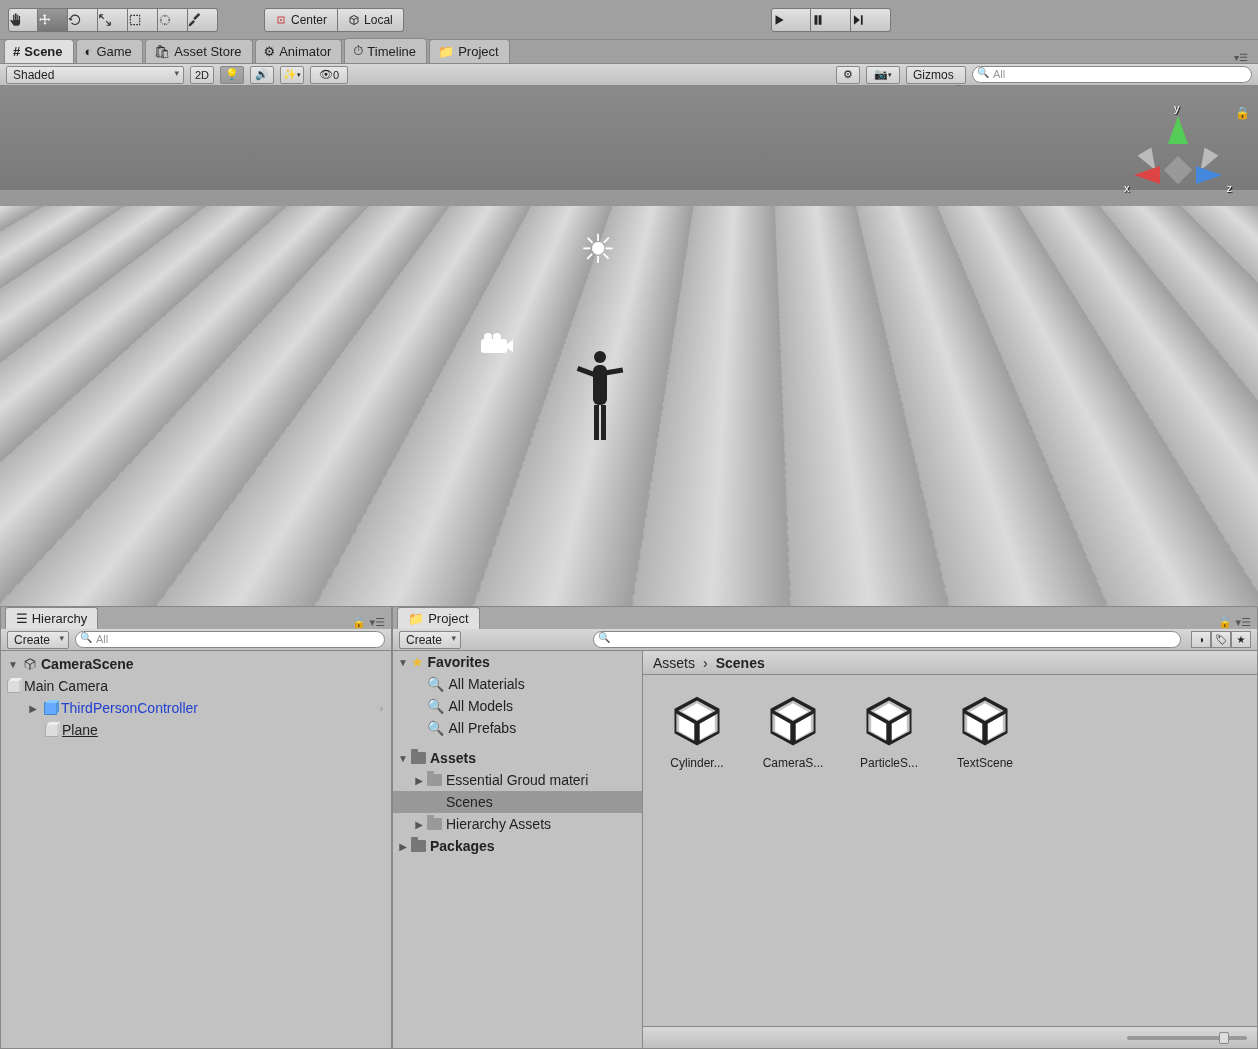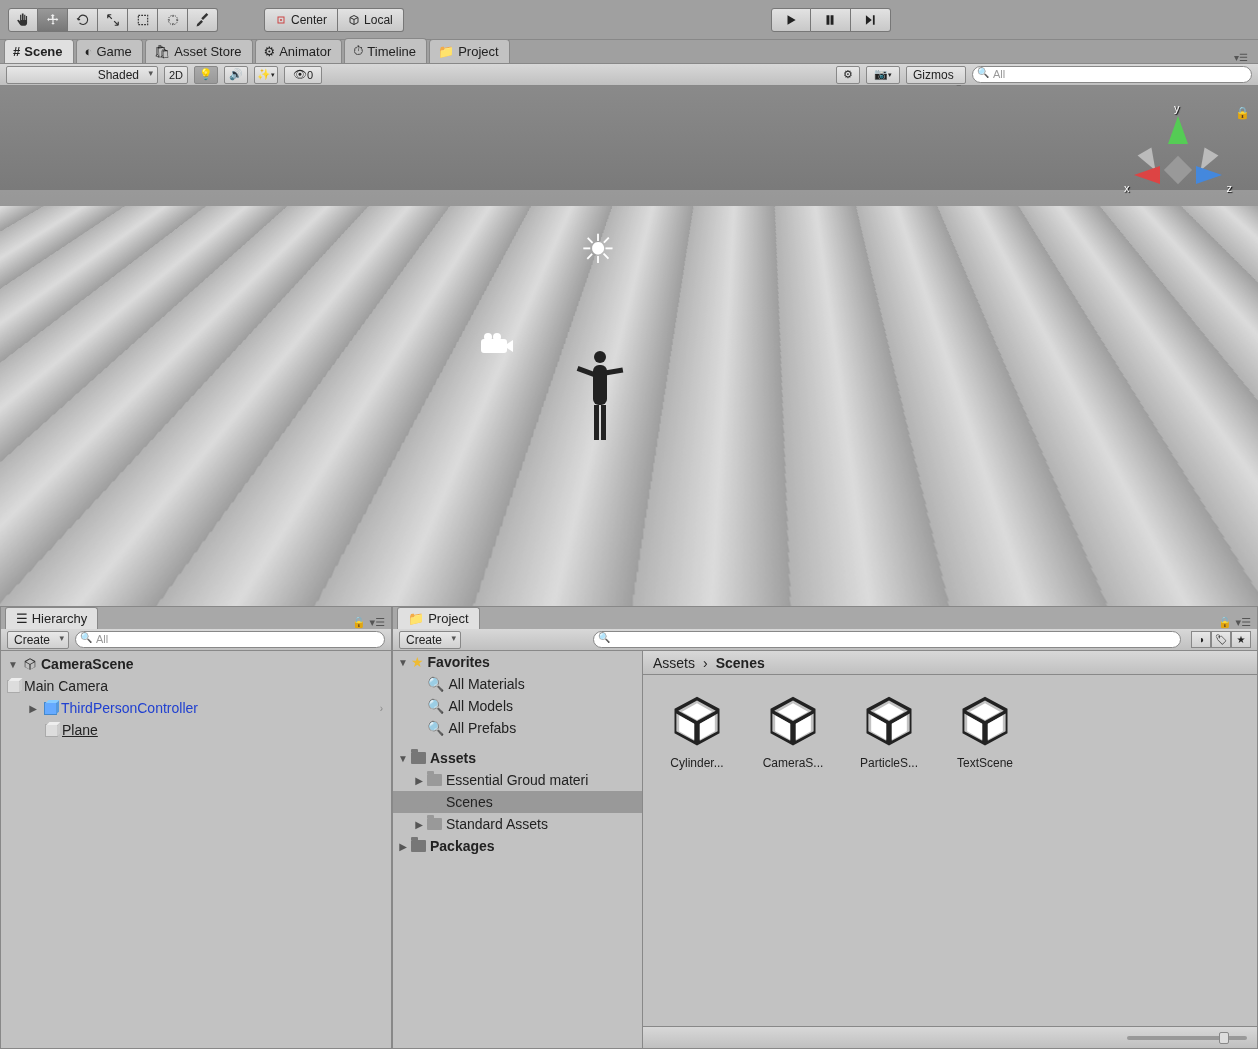"Center" .tb-btn { justify-content: center -> none }
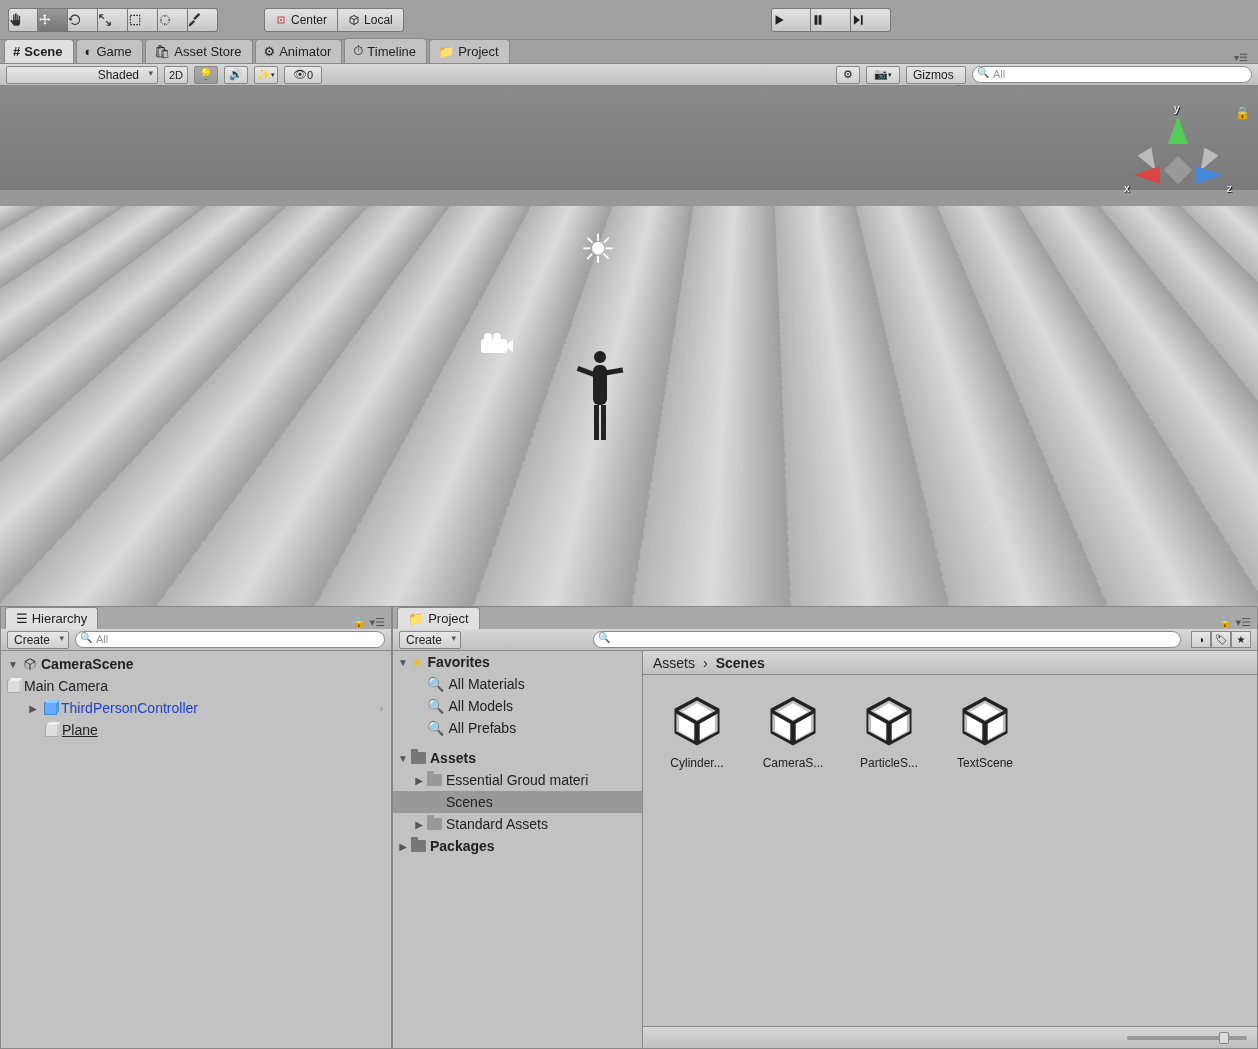"Shaded" div.dd { text-align: right -> none; width: 152px -> 178px }
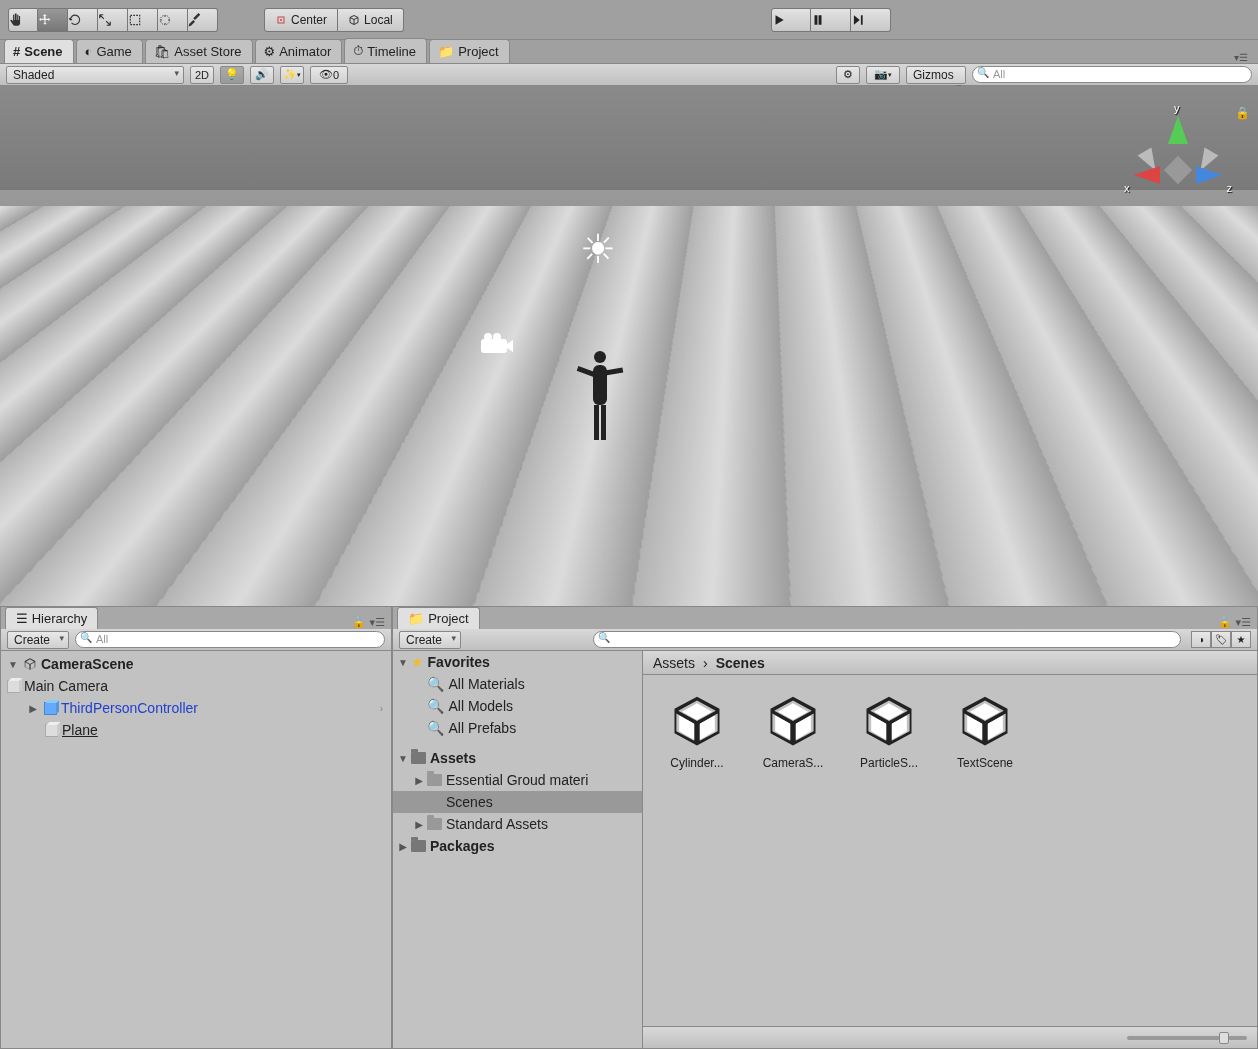"Standard Assets" span.lbl { text: Standard -> Hierarchy }
